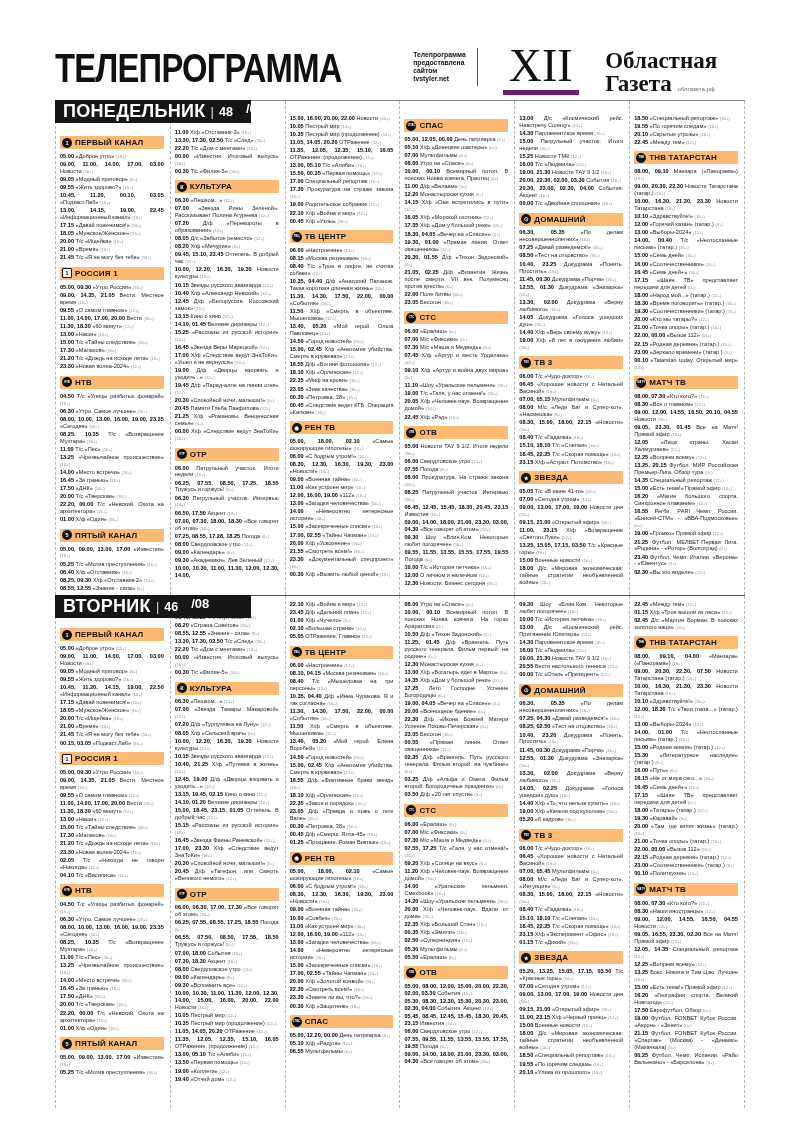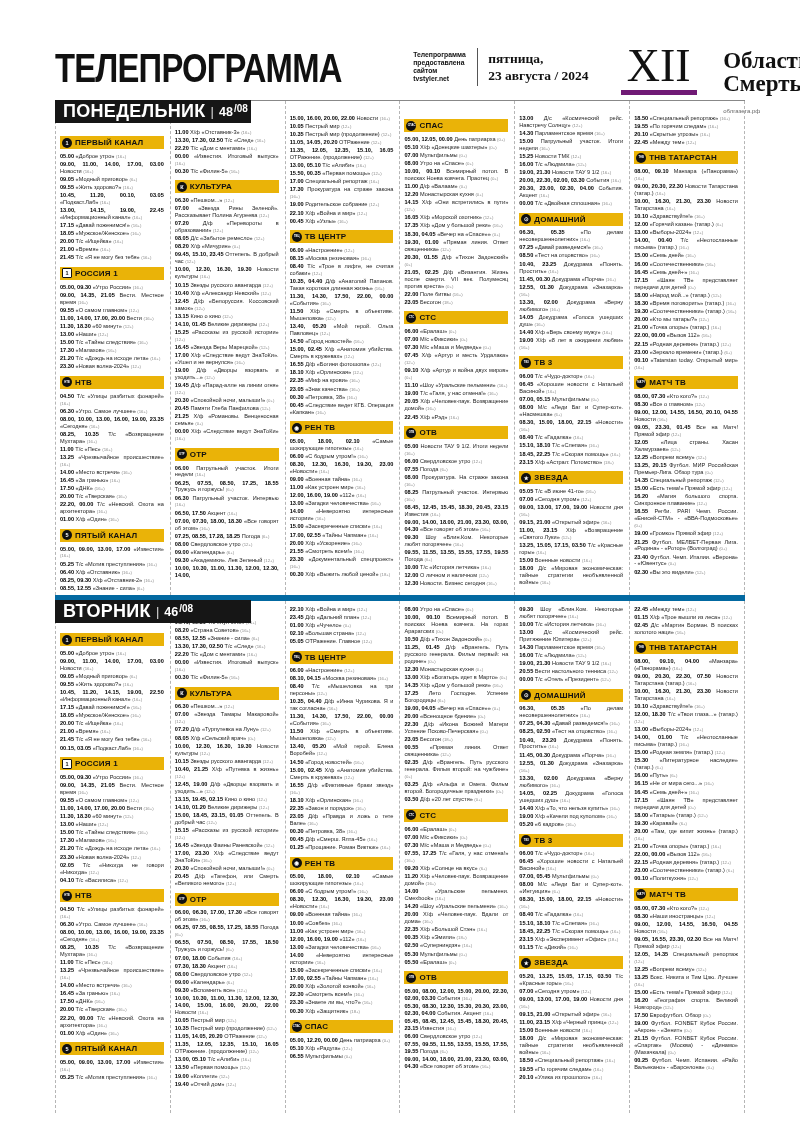"пятница," div.issue-date { html: <div> <div>пятница,</div> <div>23 августа / 2024</div> </div> -> none }
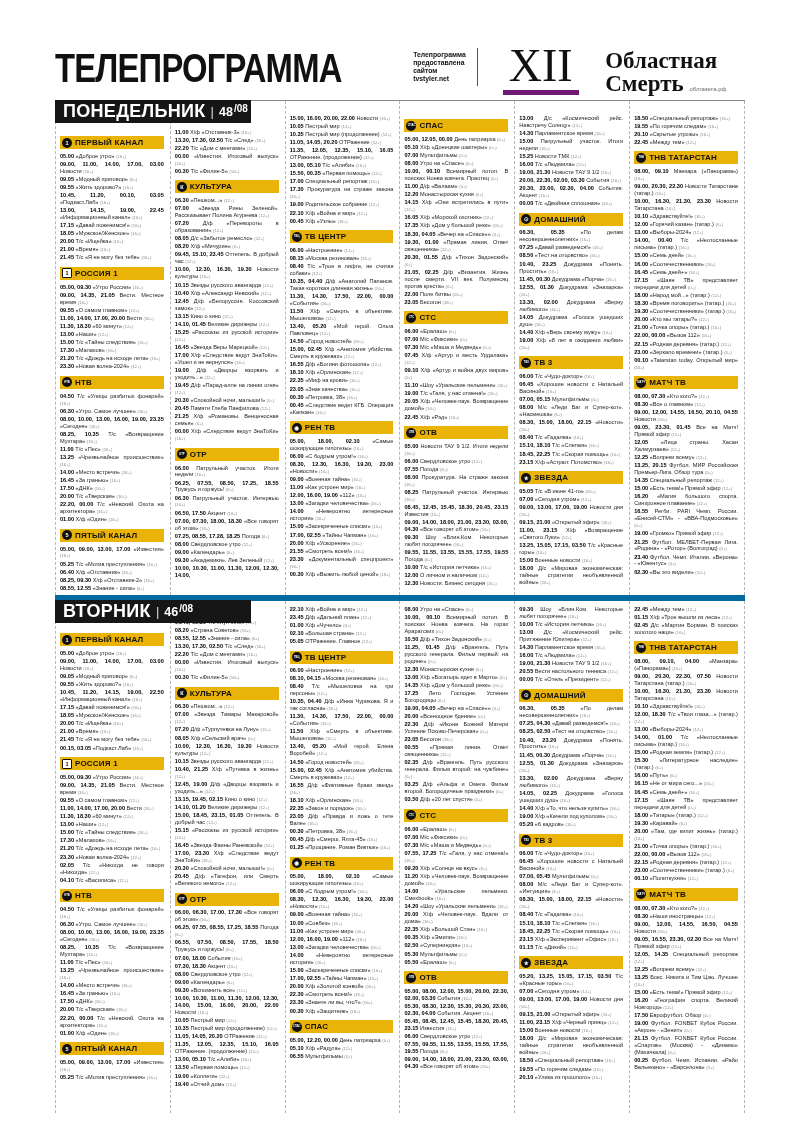"Смерть" span { text: Смерть -> Газета }
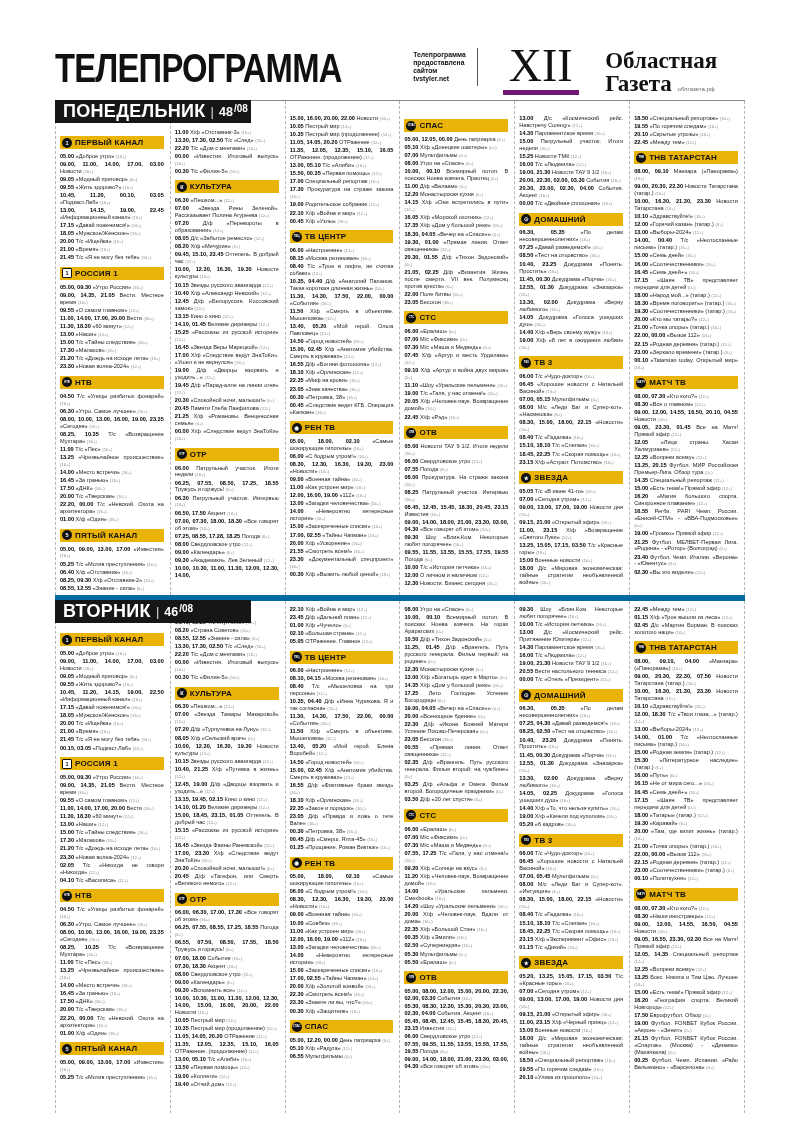"/08" .secbar .dsuf { font-size: 10px -> 13px; margin-left: 1px -> 13px }
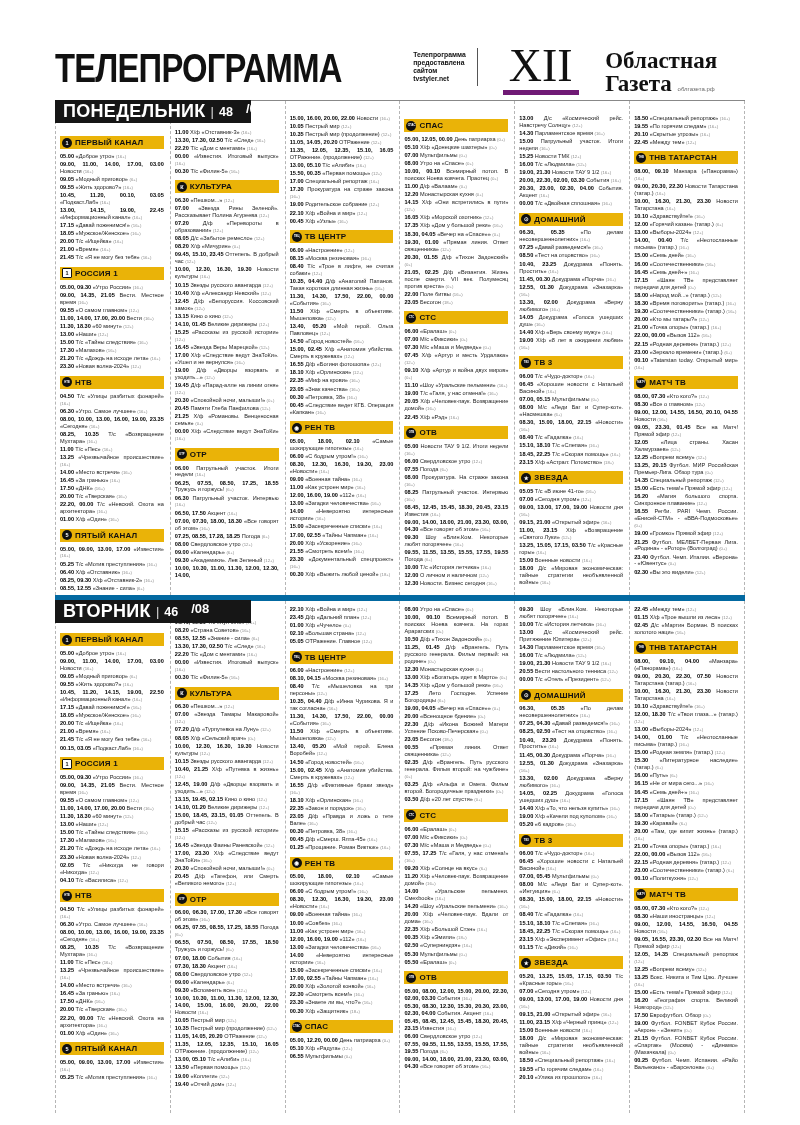"СПАС" .chan { background: #eab308 -> #fdba74 }
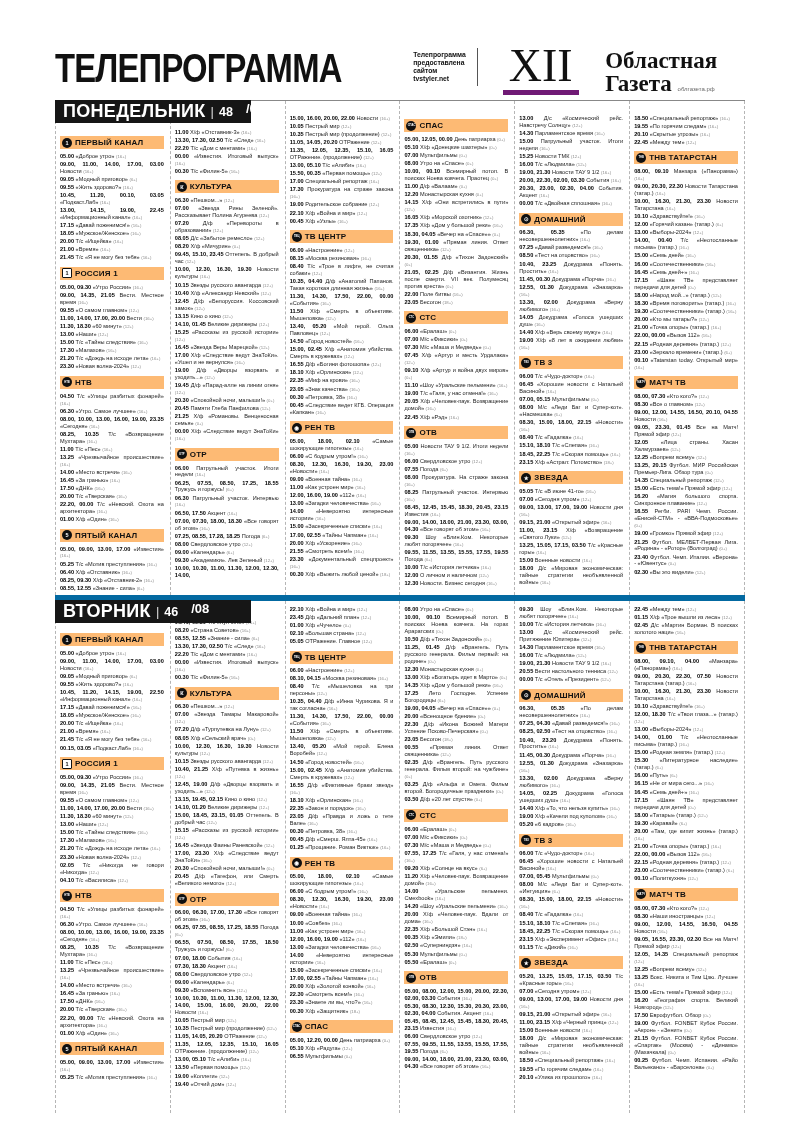"ВТОРНИК" .tuesday { border-top: 6px solid #0369a1 -> 1px solid #0369a1 }
